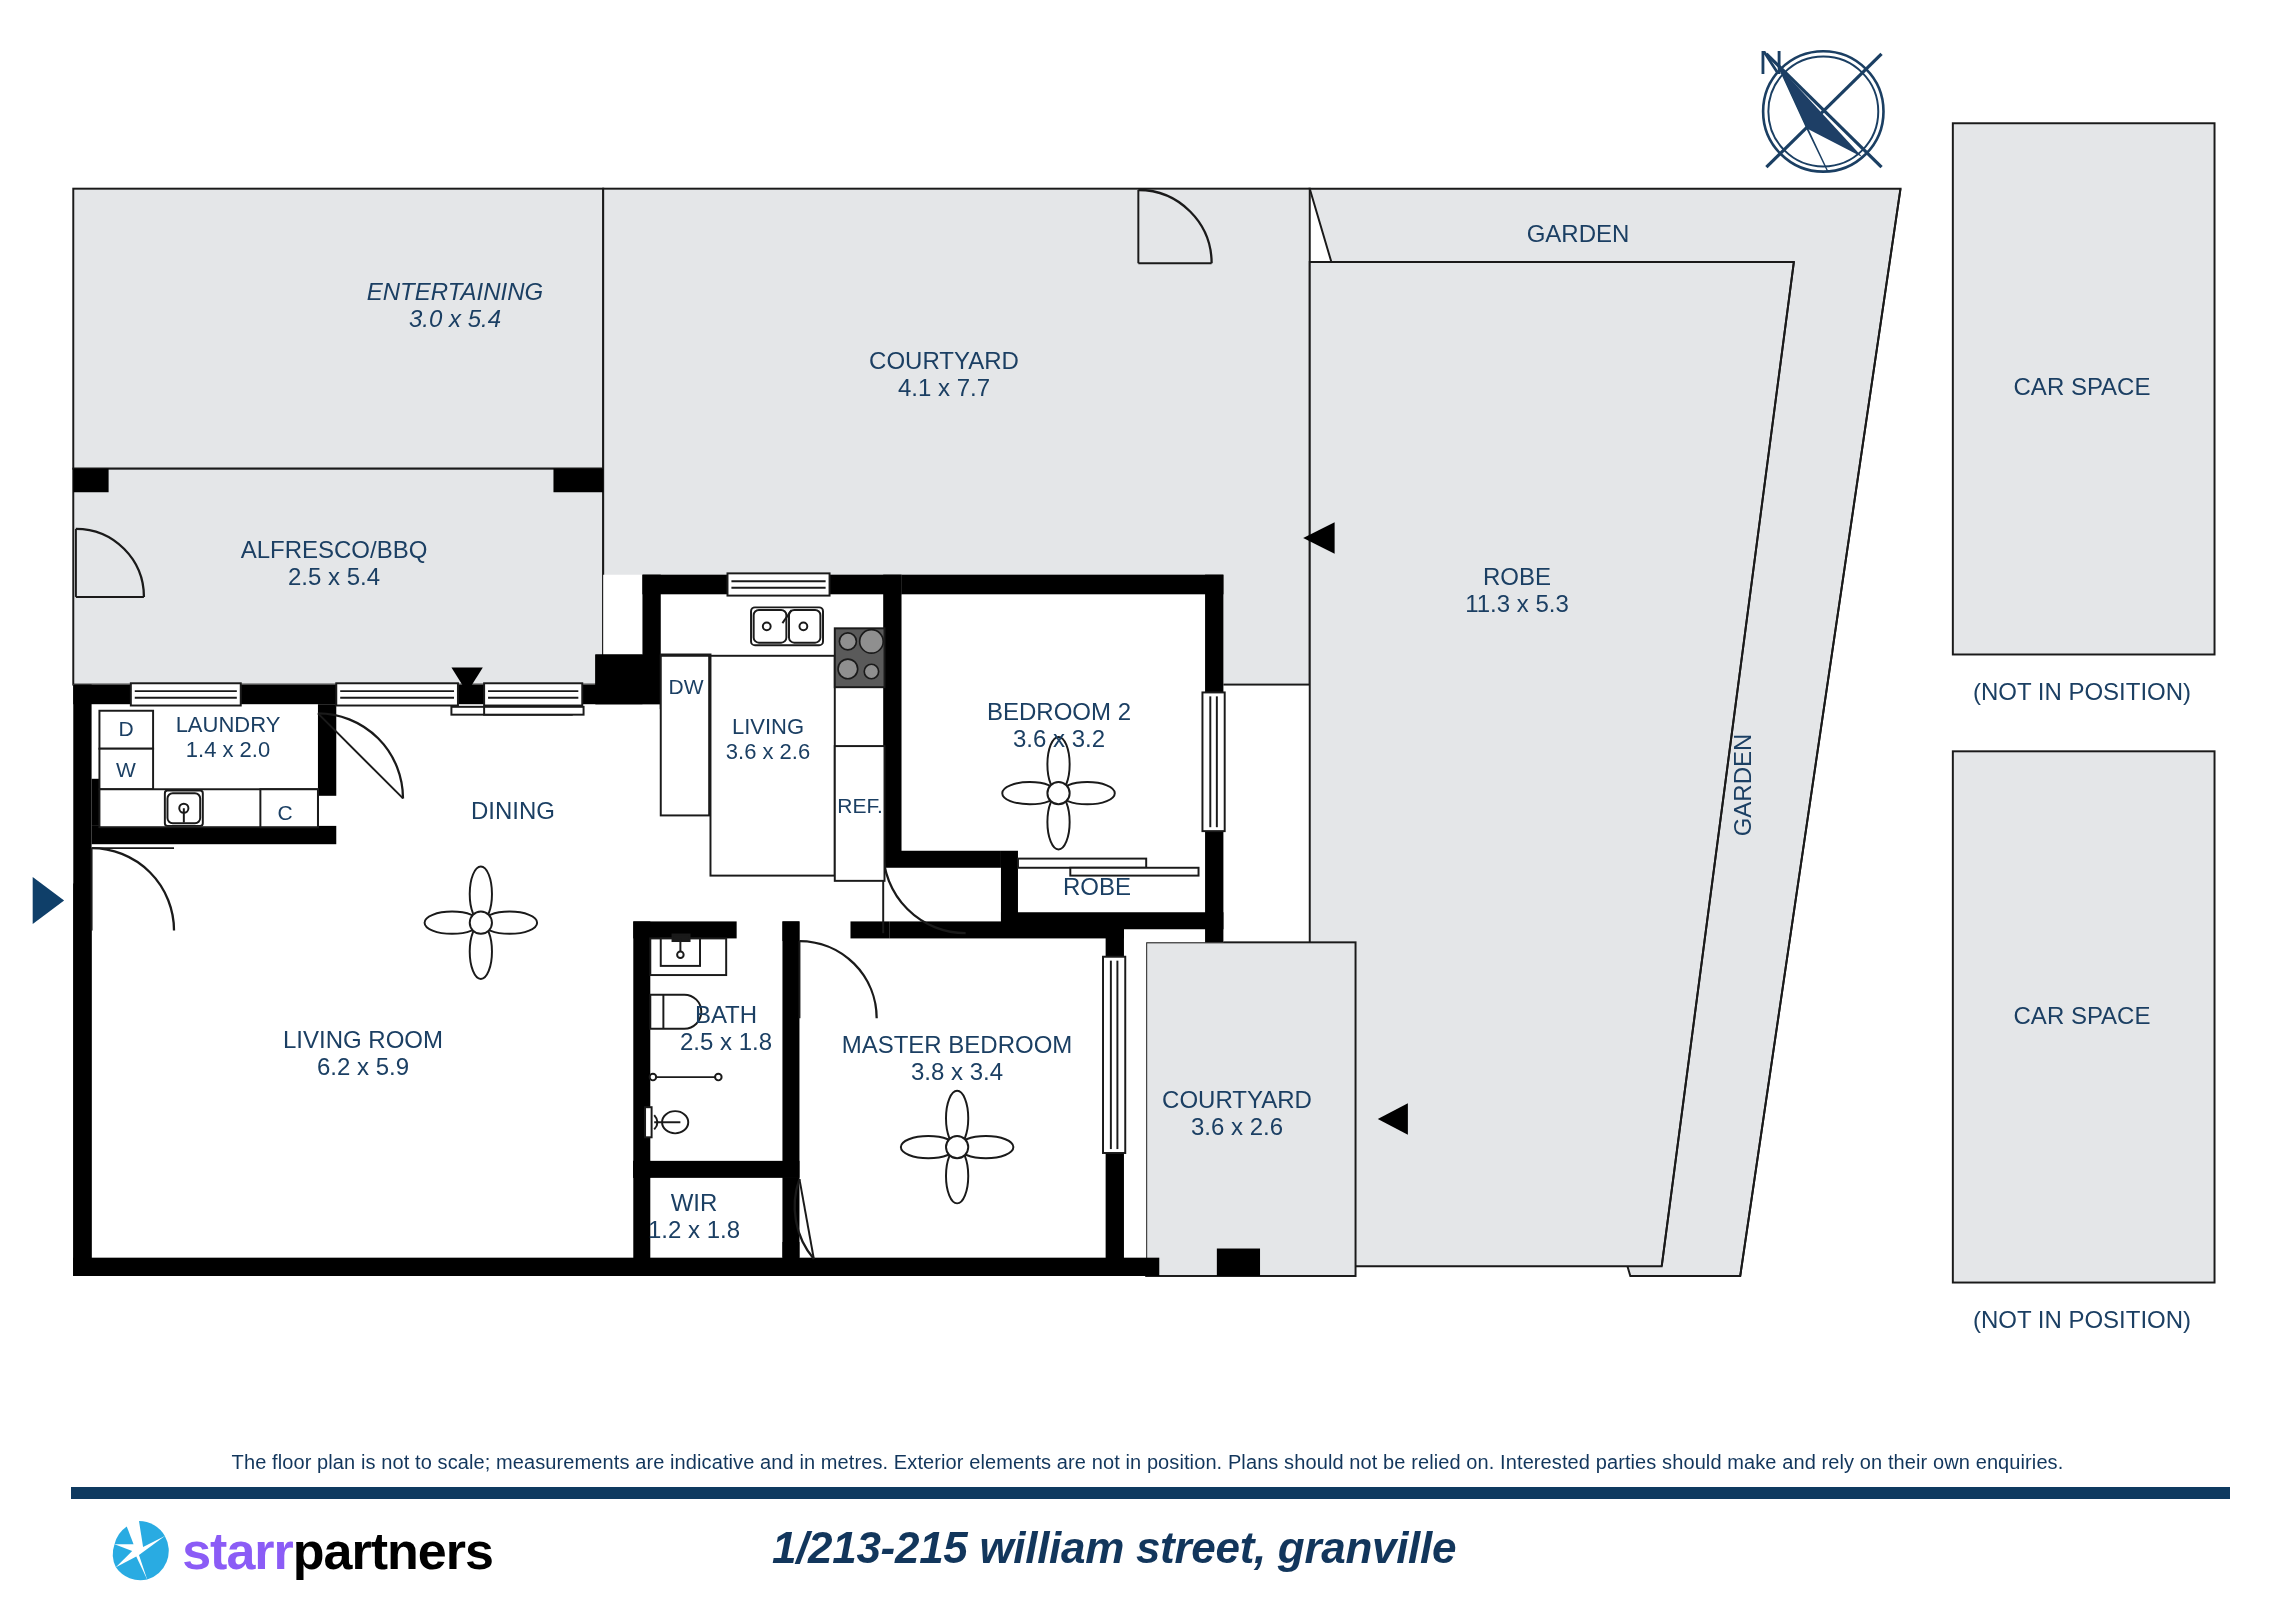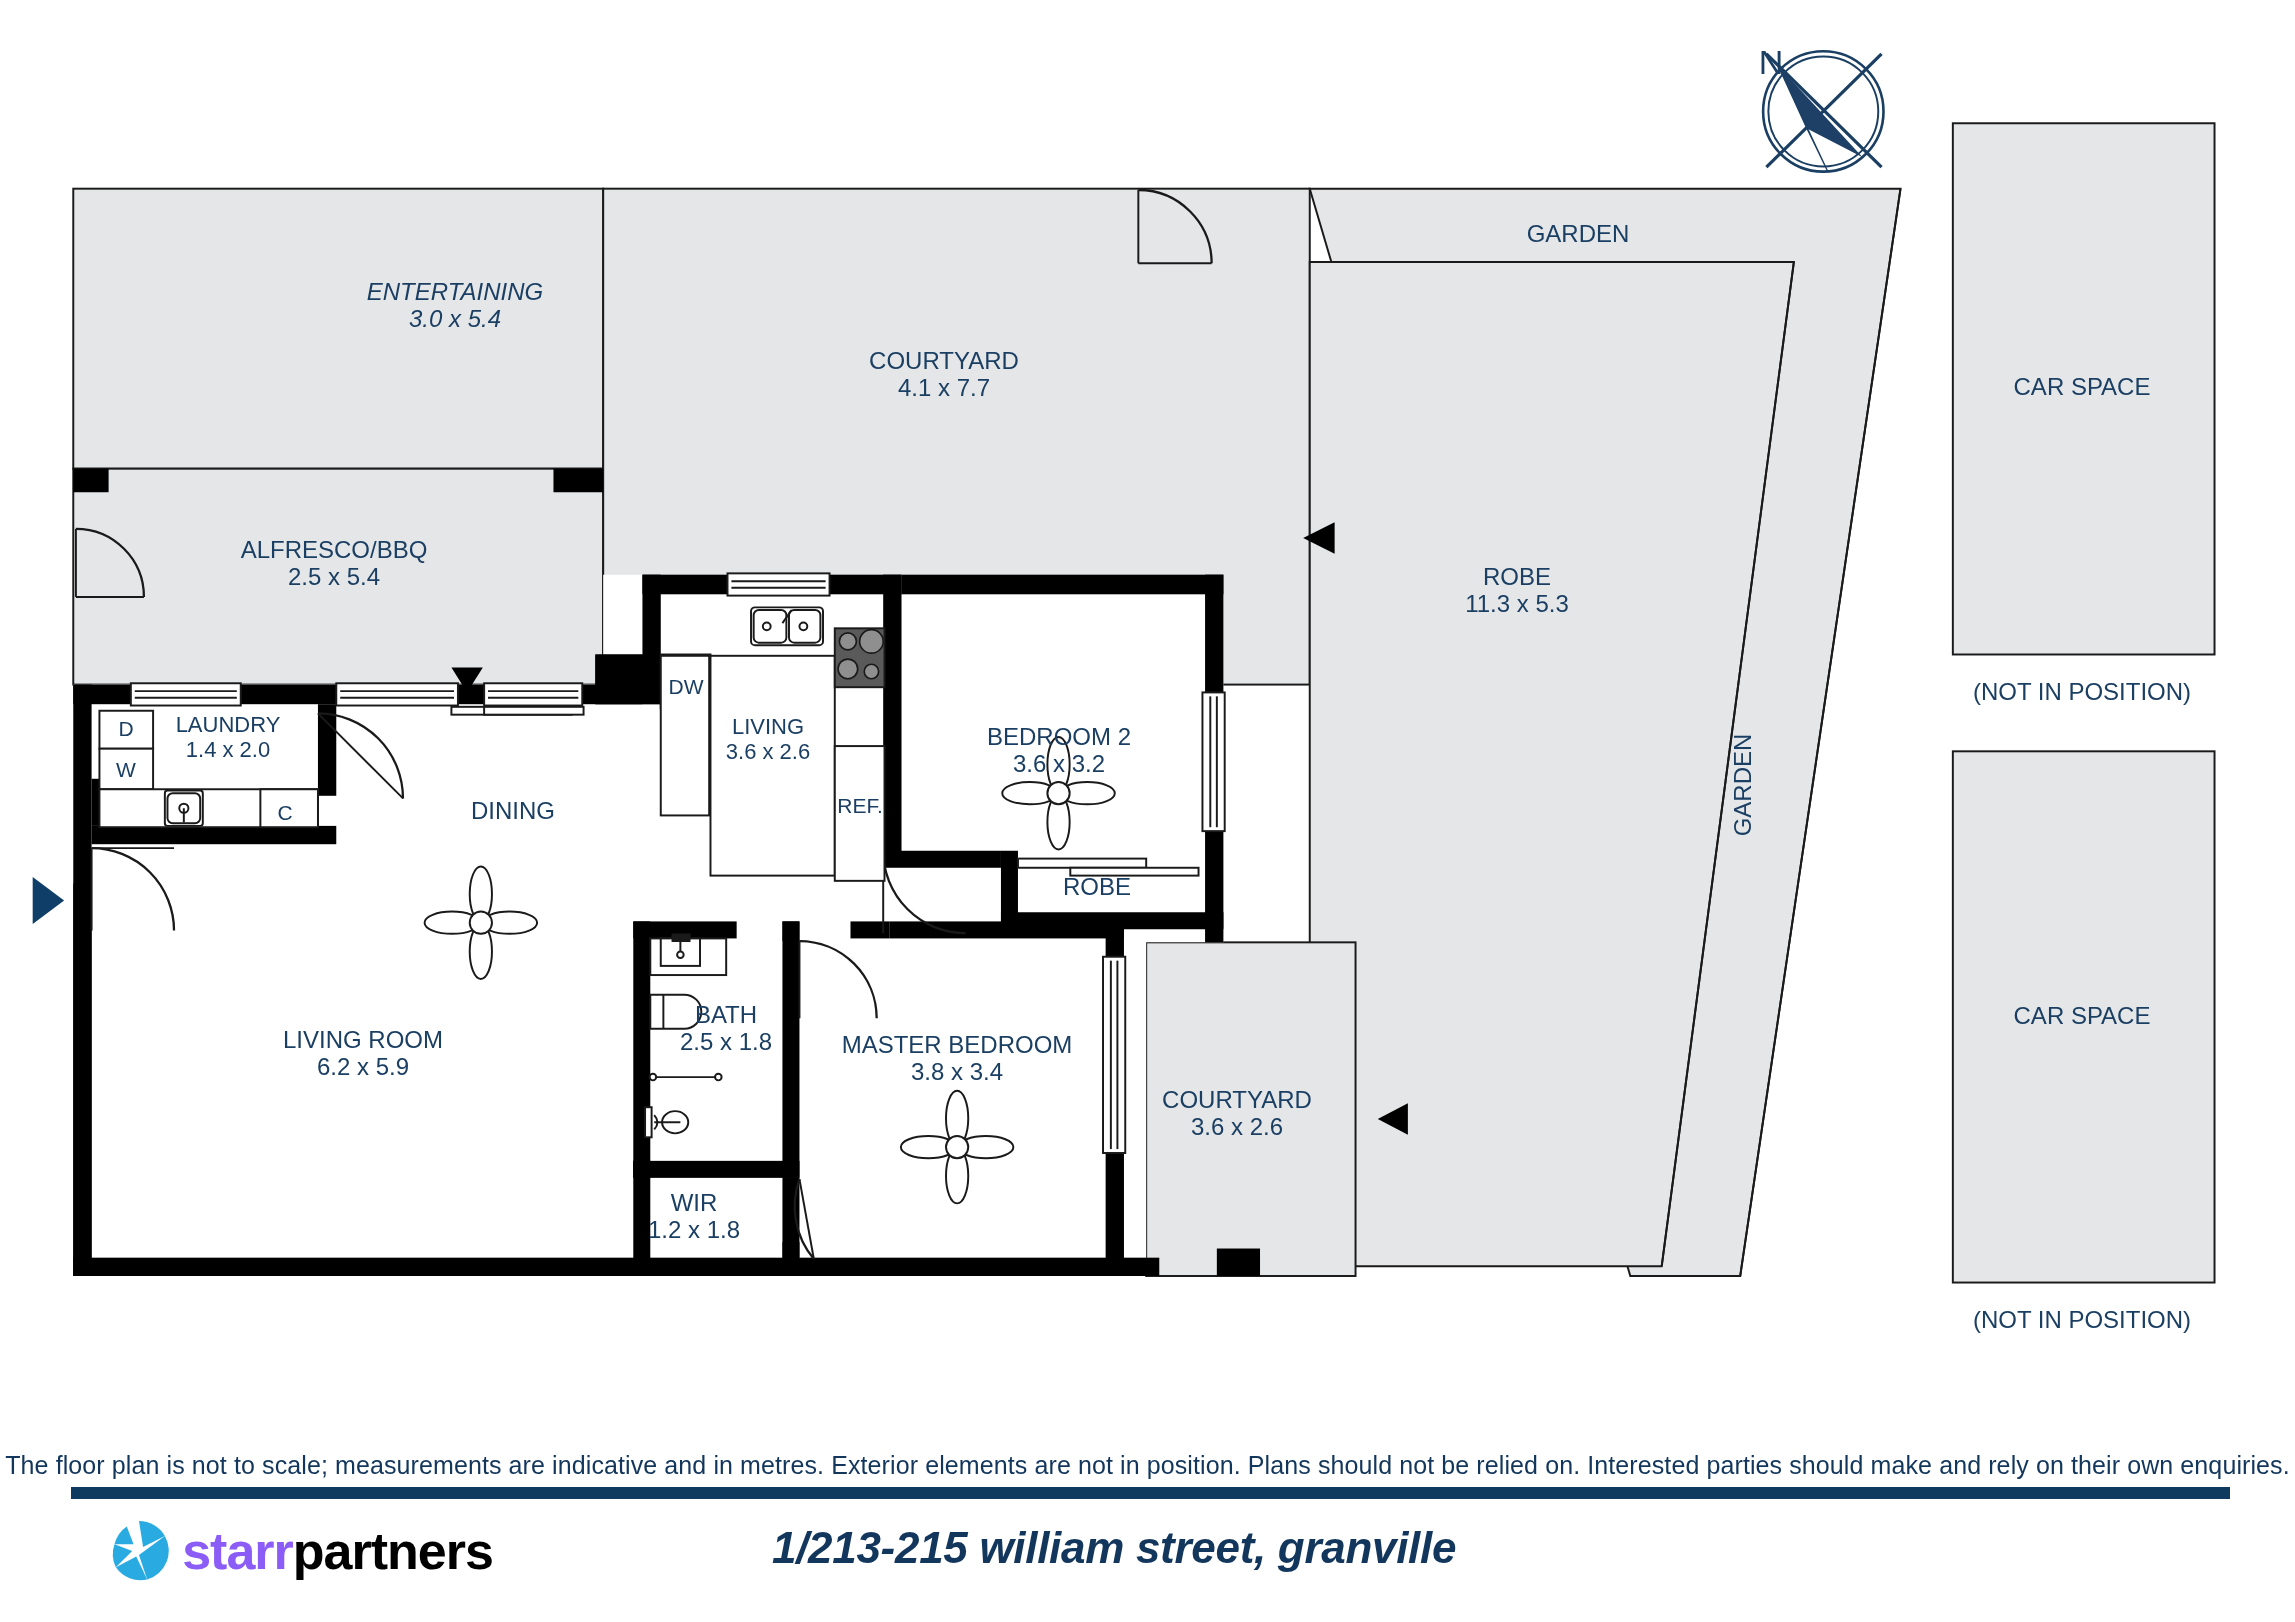"BEDROOM 2" div.lbl { margin-top: 25px -> none }
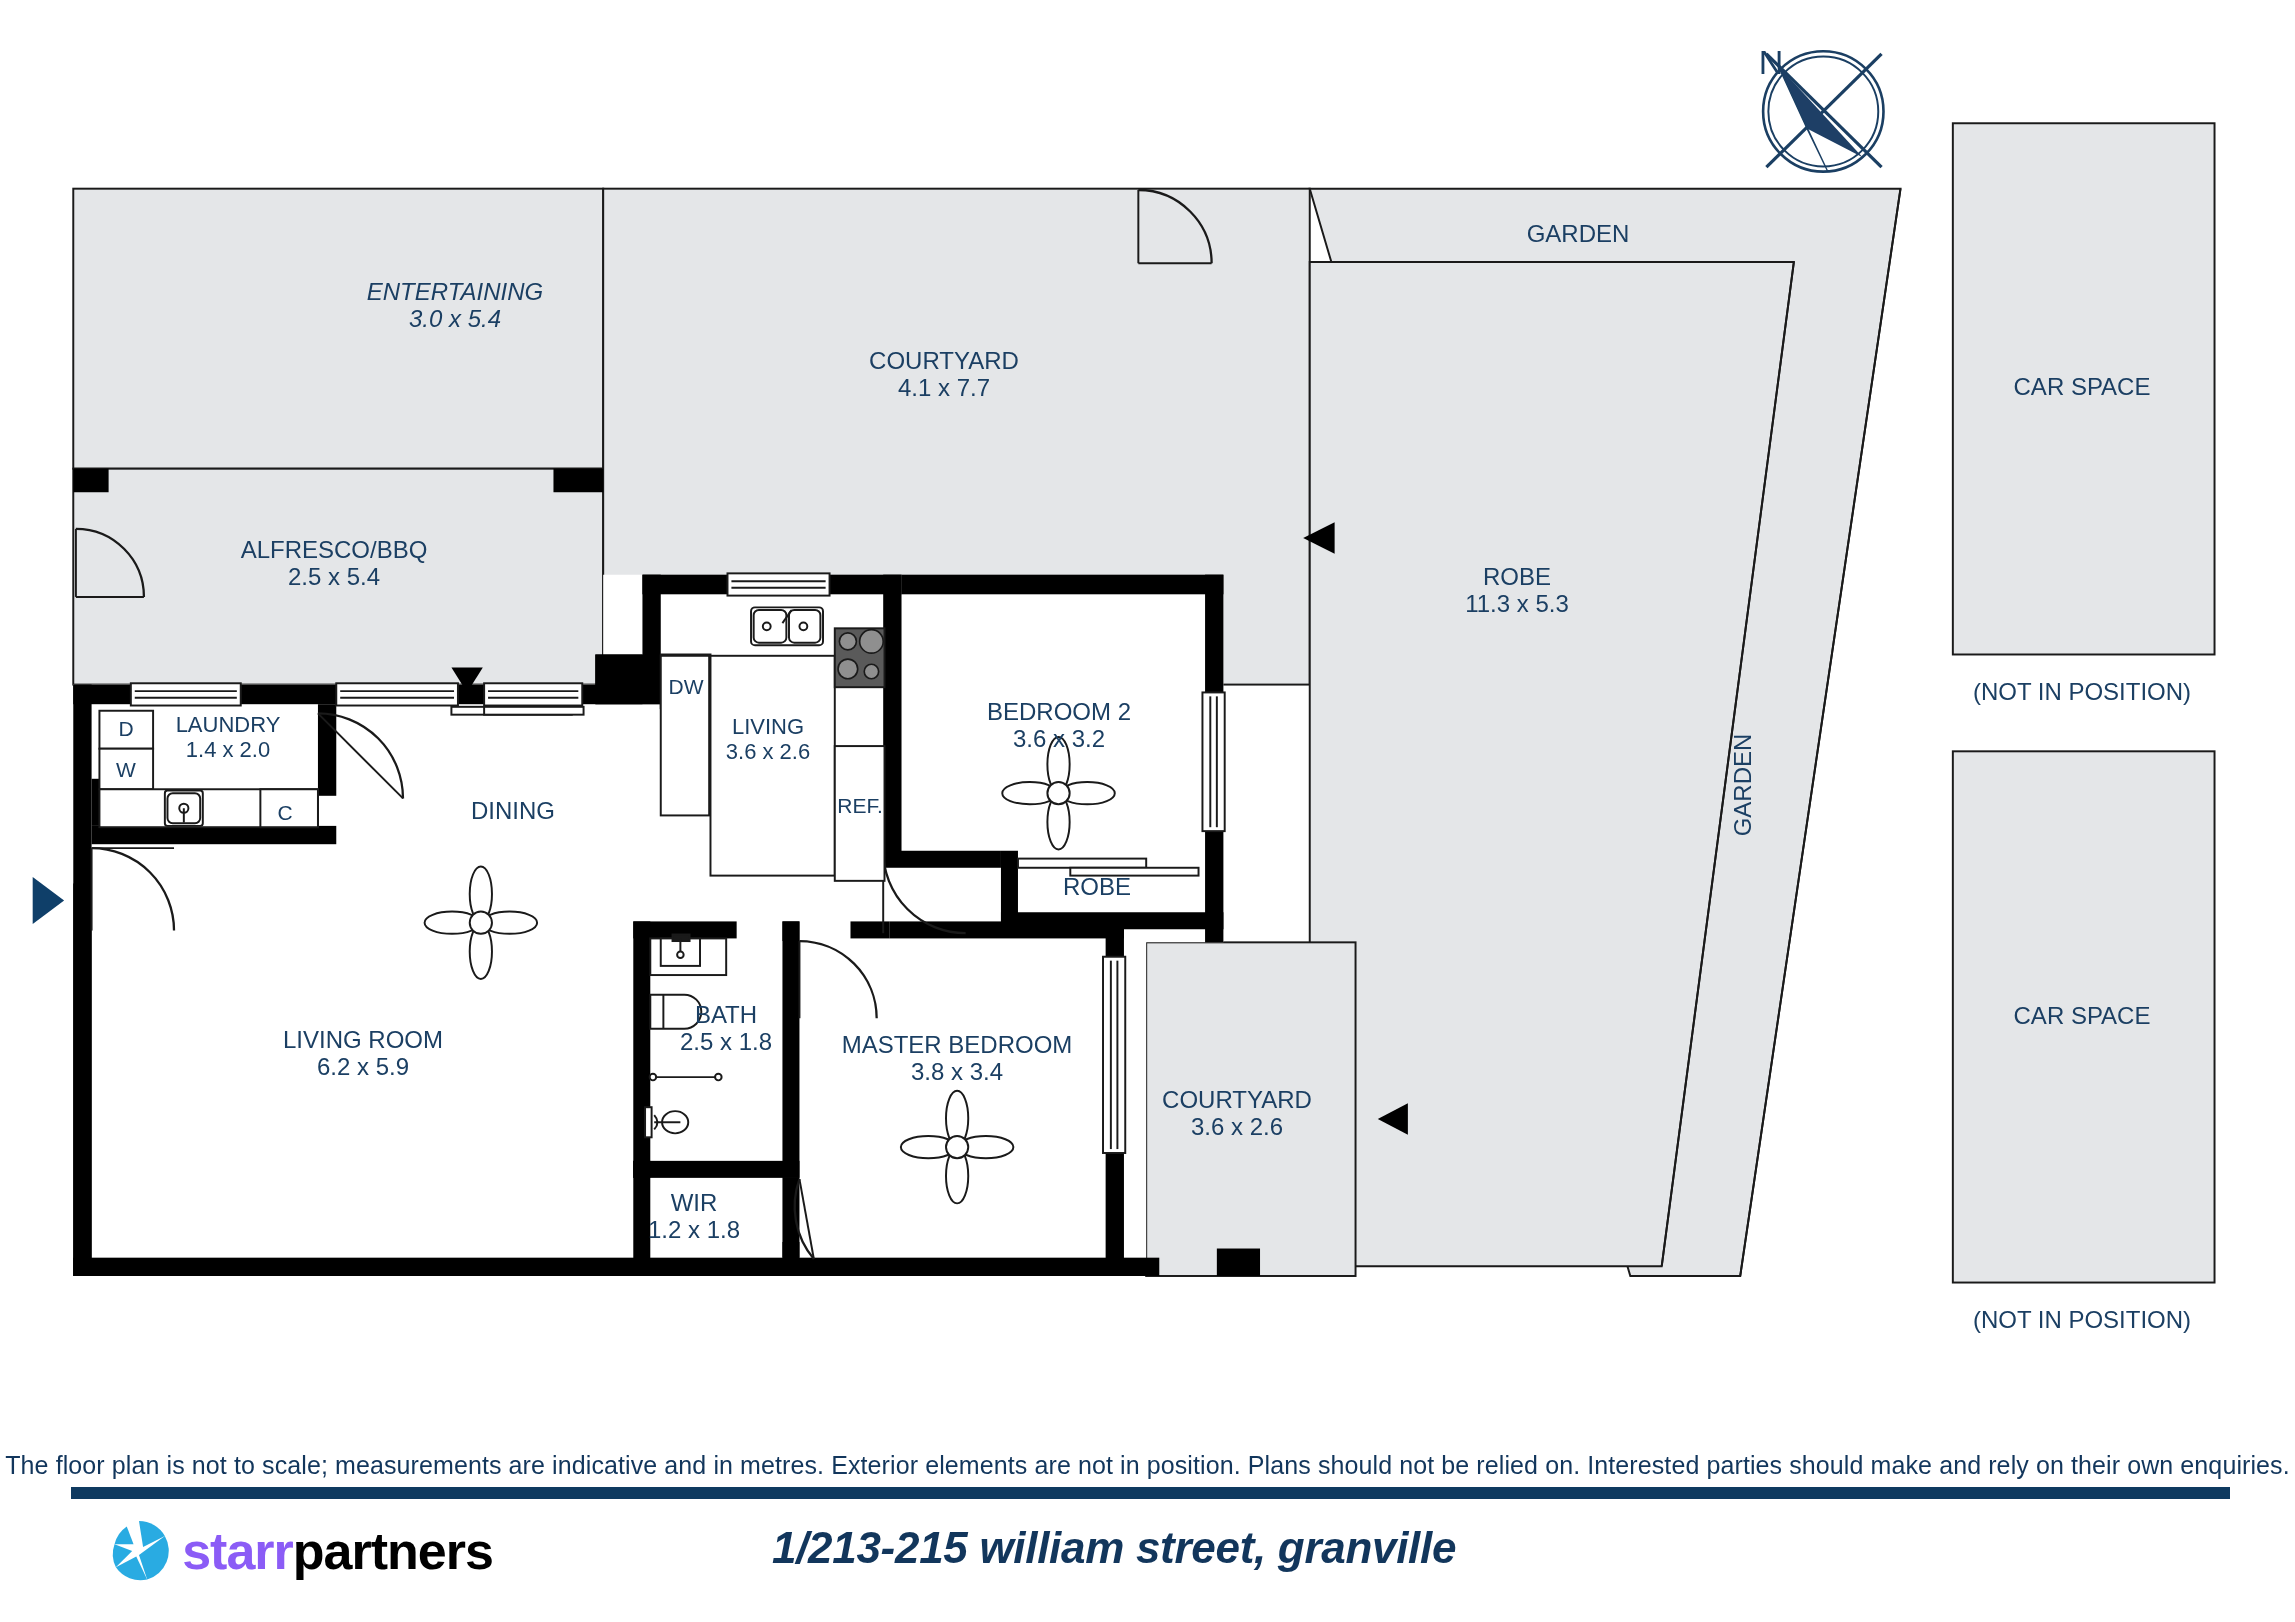"The floor plan is not" .disclaimer { font-size: 25px -> 20px }
